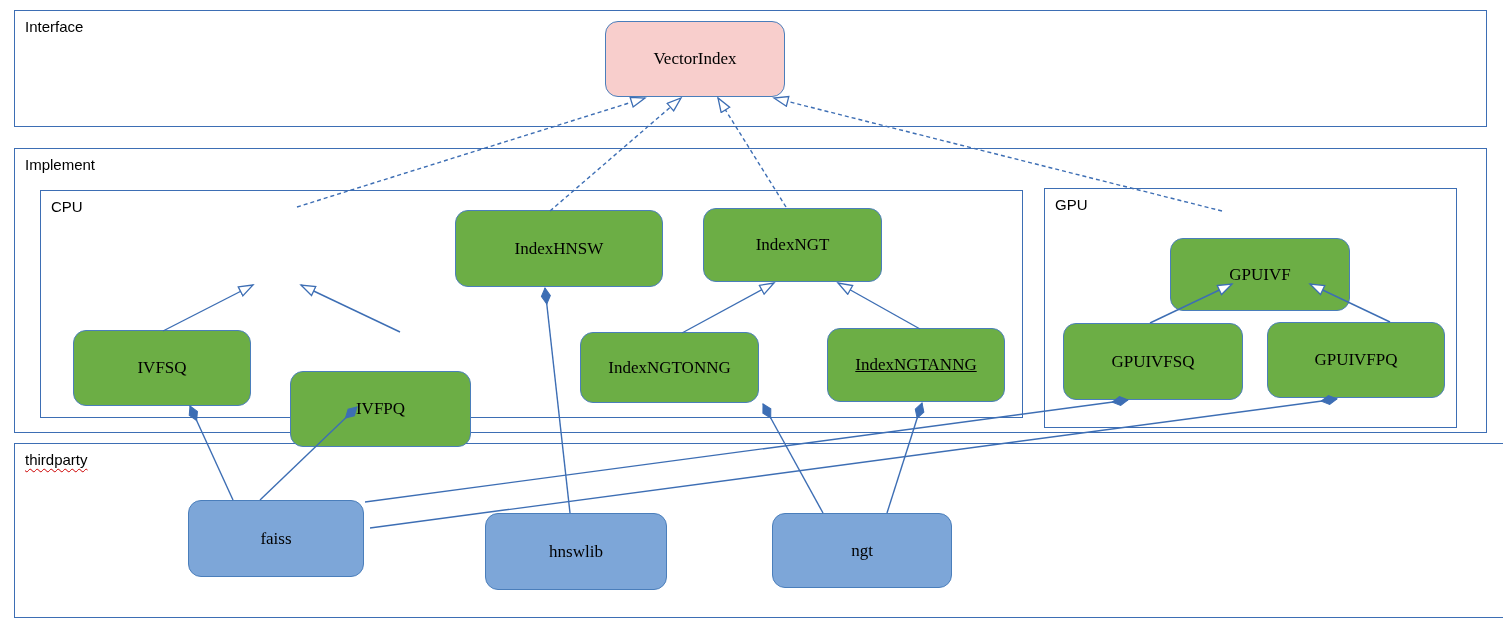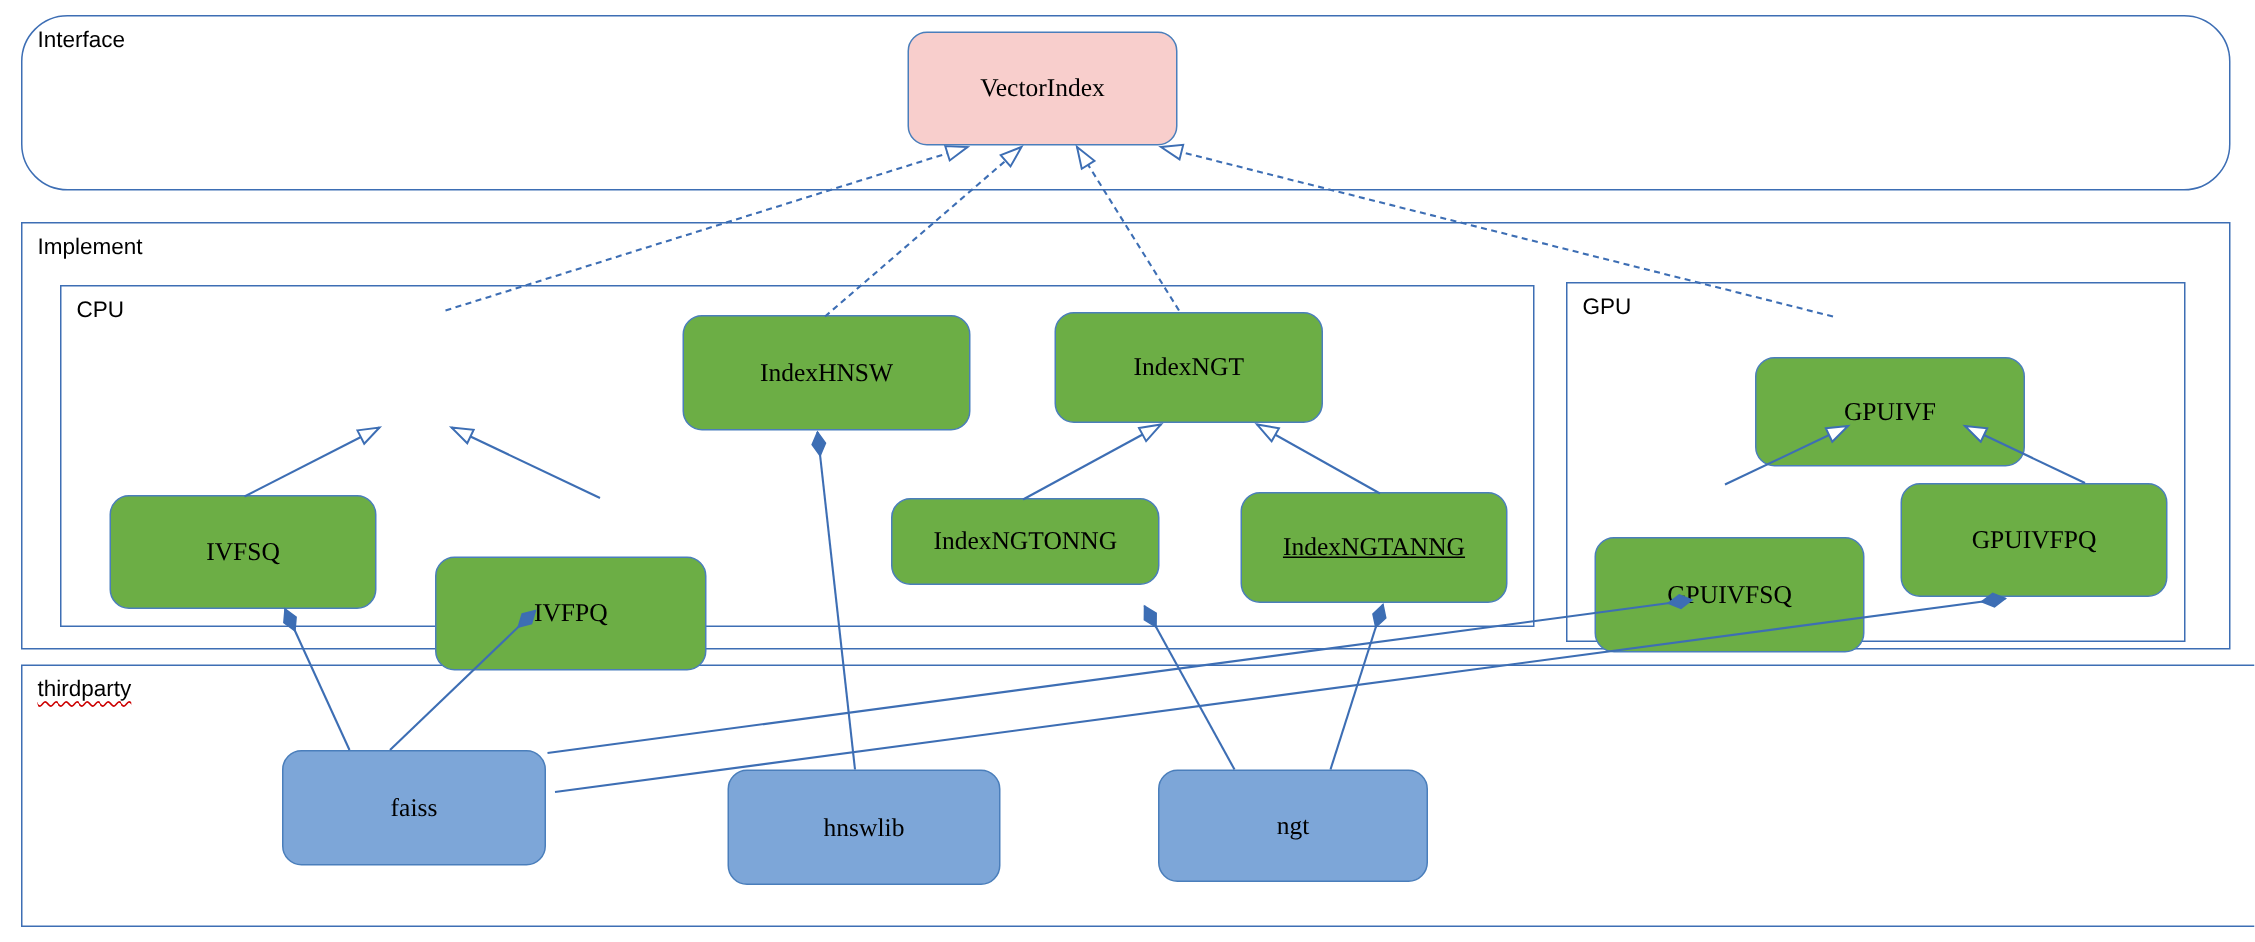"Interface" #c-interface { border-radius: 31px -> none }
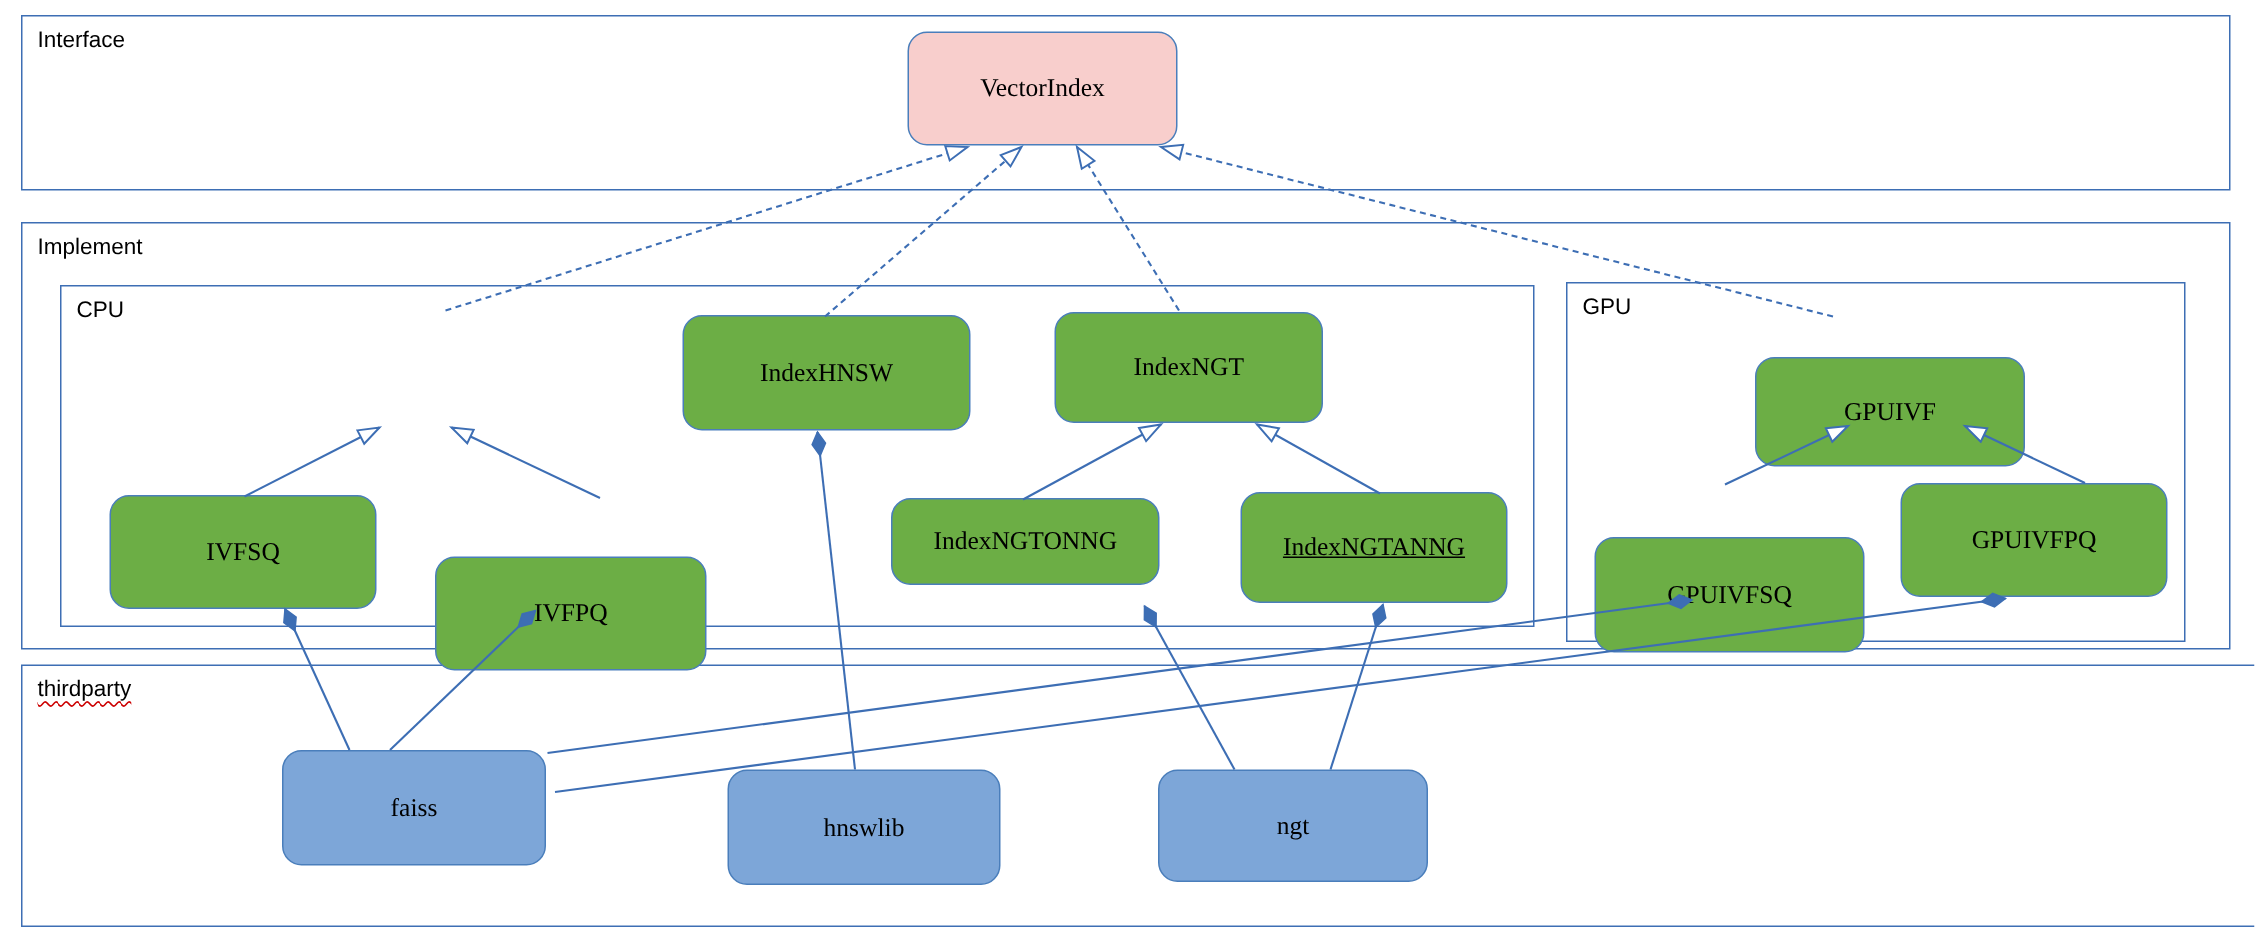"IndexHNSW" #n-indexhnsw { width: 192px -> 208px }
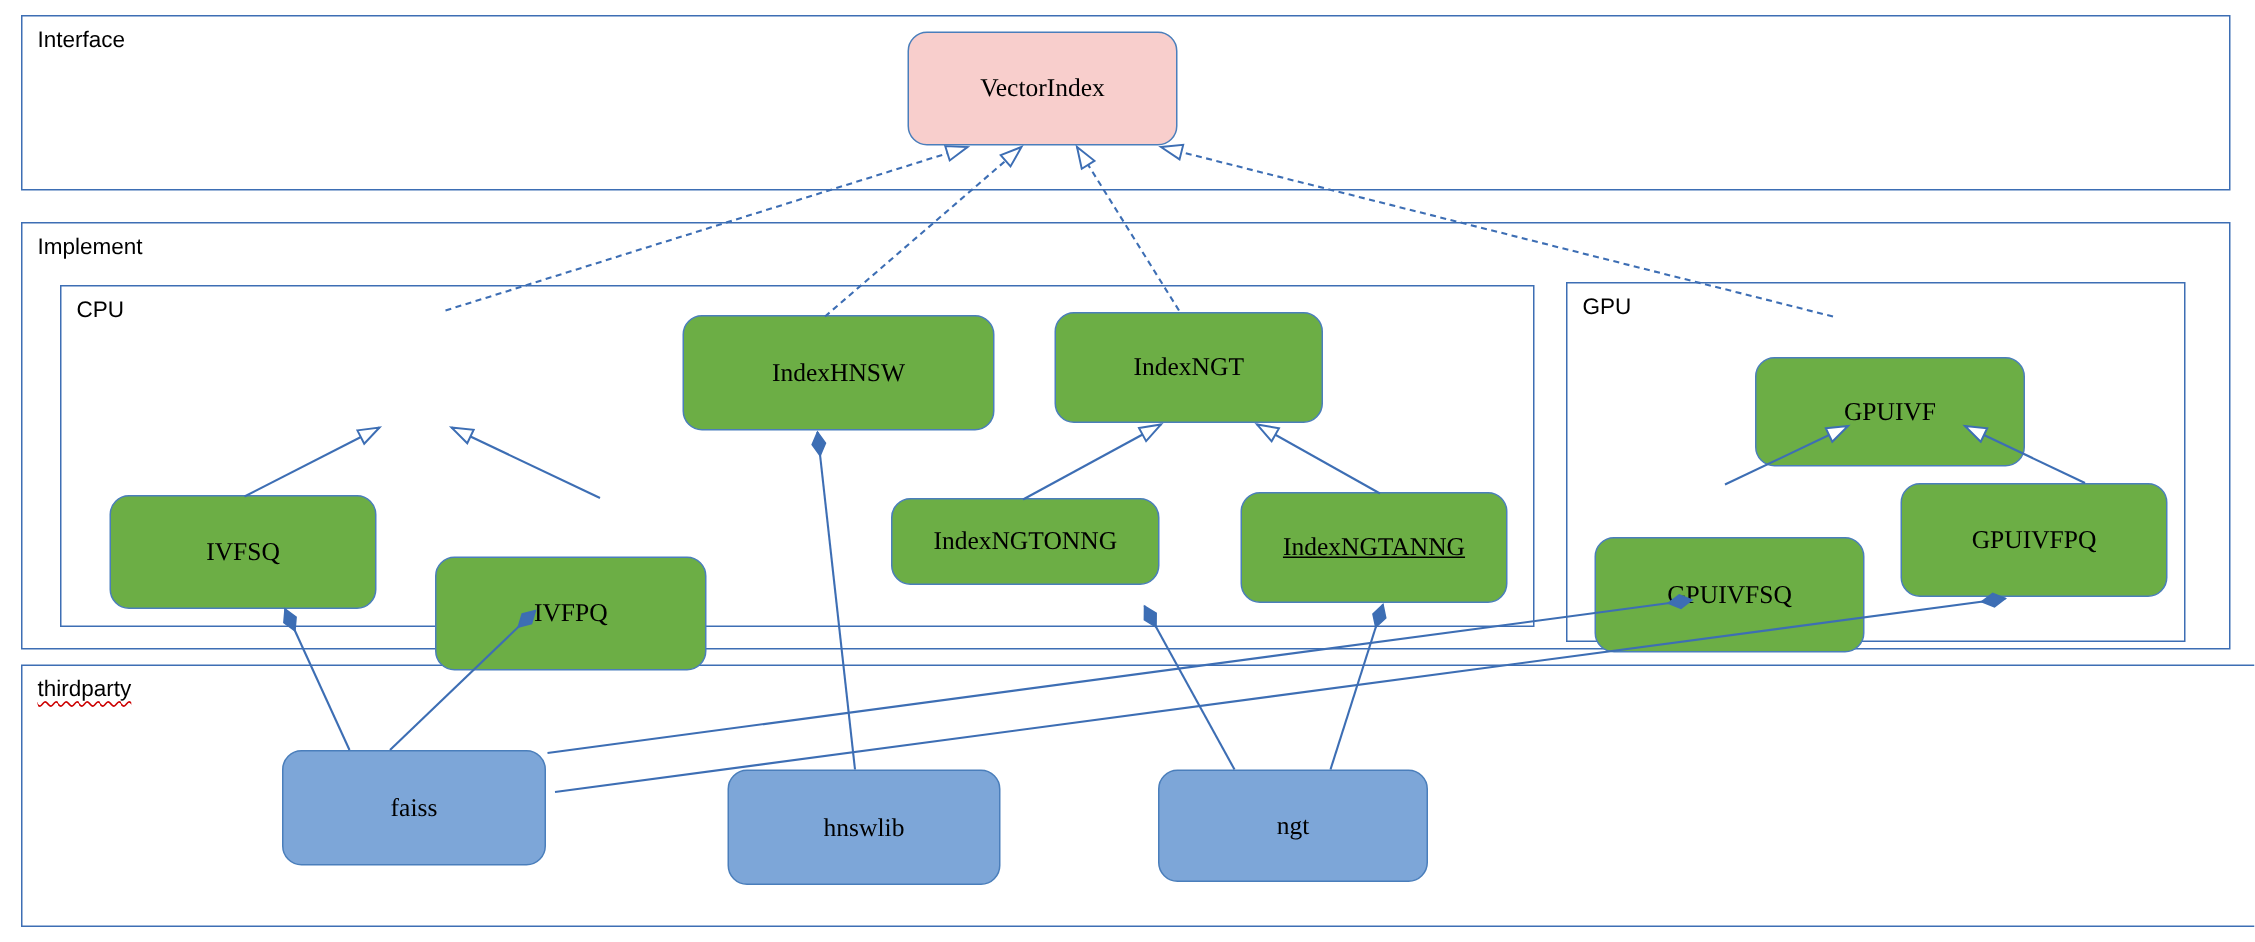"IndexNGTONNG" #n-indexngtonng { height: 58px -> 71px; left: 594px -> 580px }
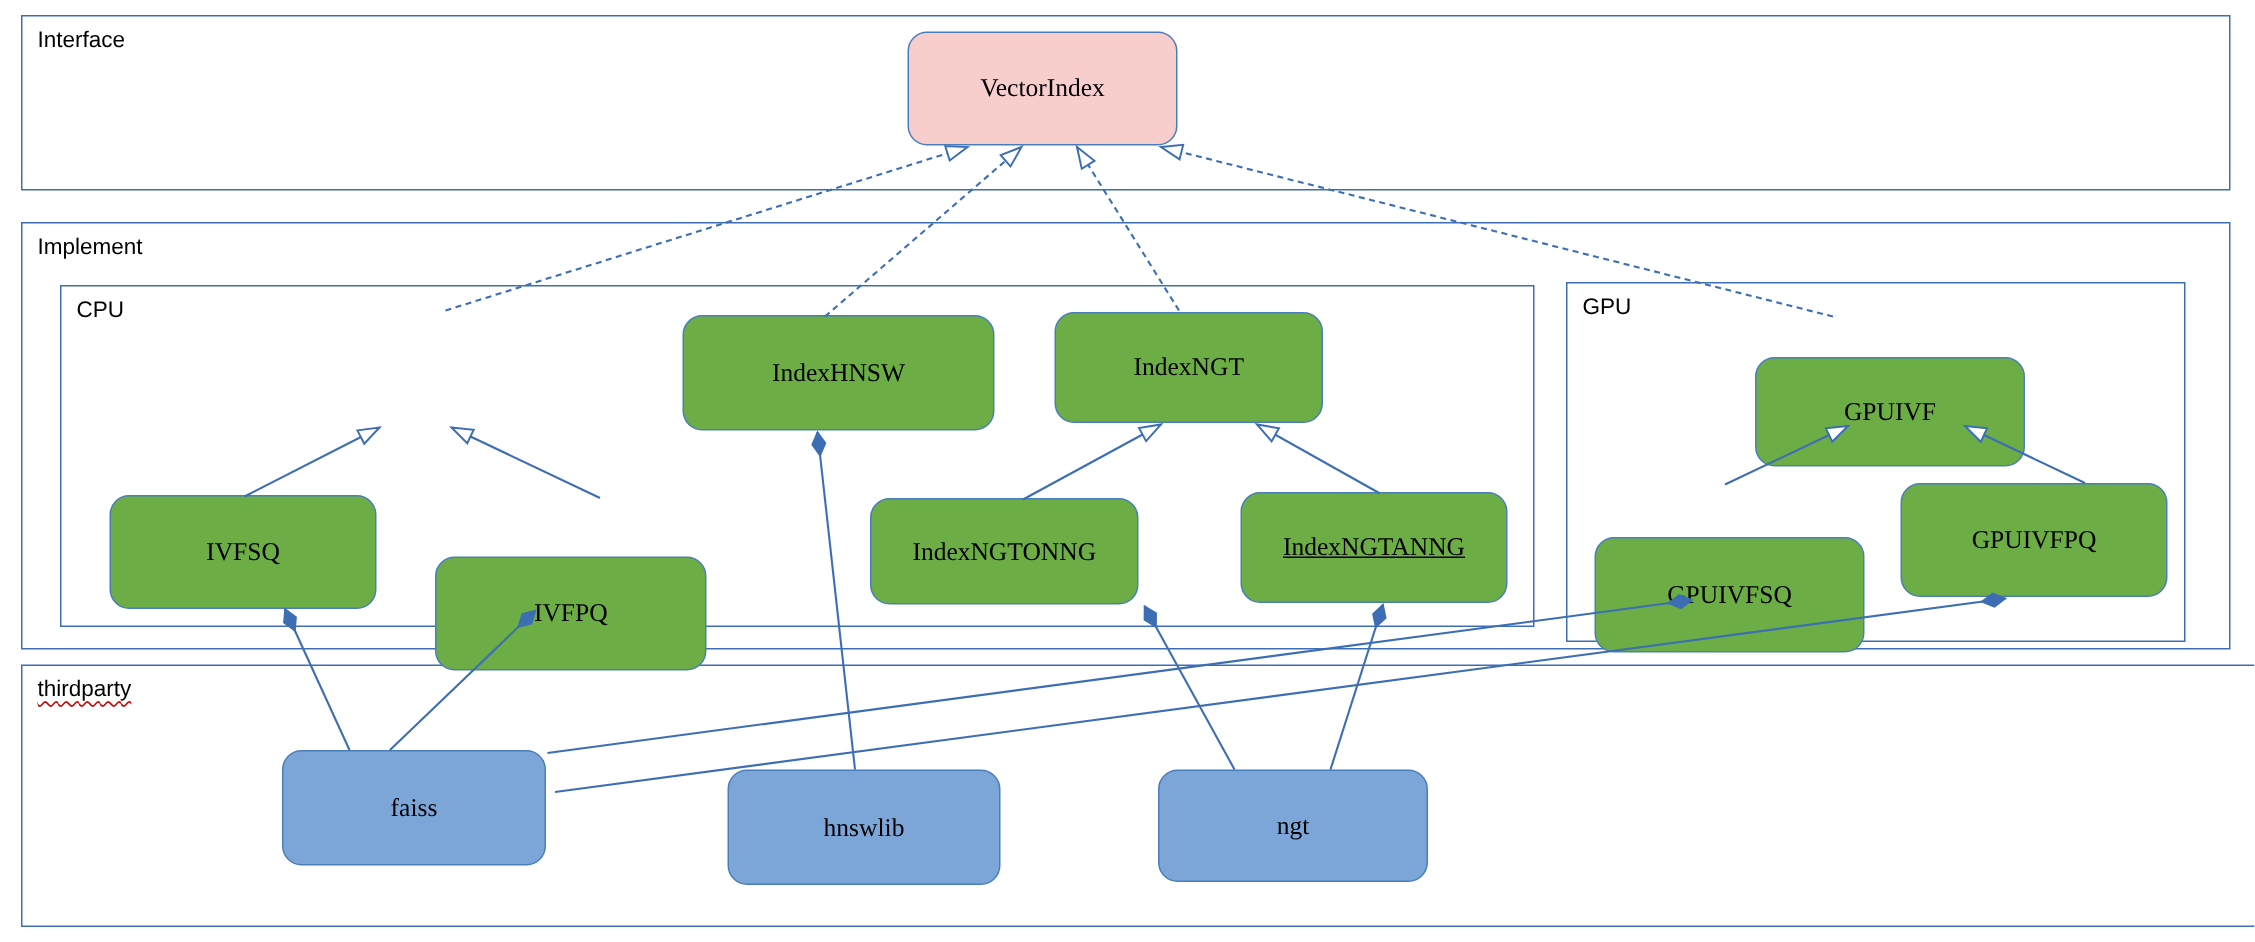"GPUIVFSQ" #n-gpuivfsq { margin-top: 35px -> none }
